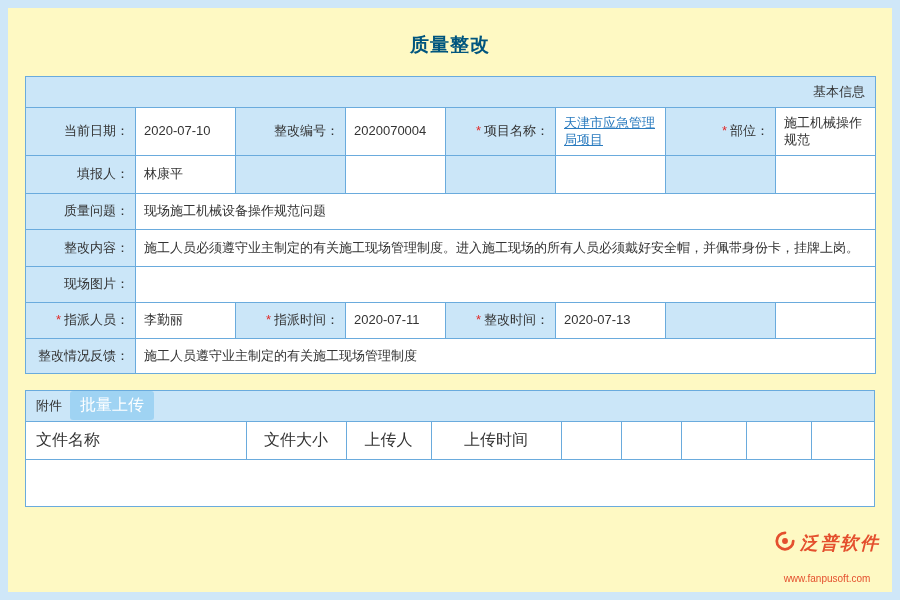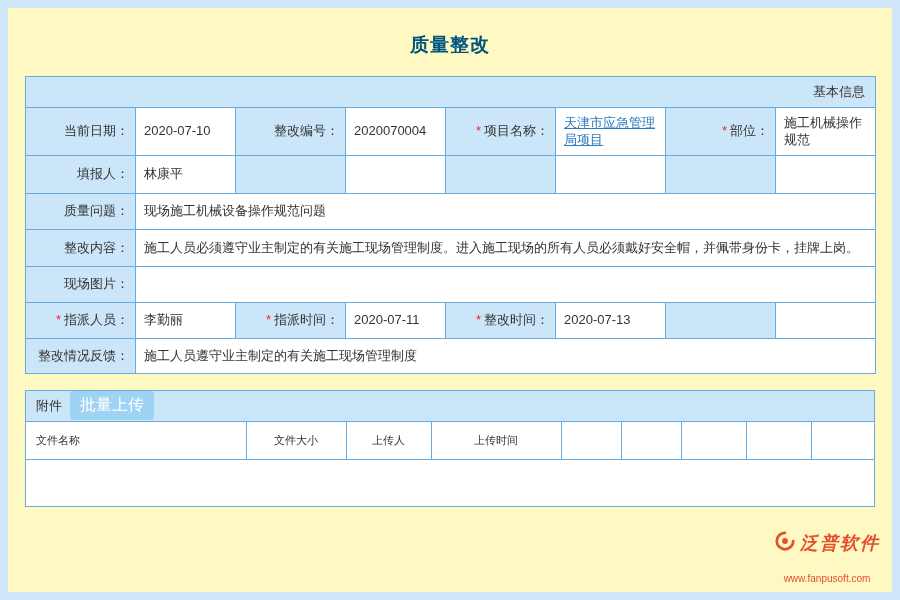"文件名称" table.attach-cols td { font-size: 11px -> 16px }
